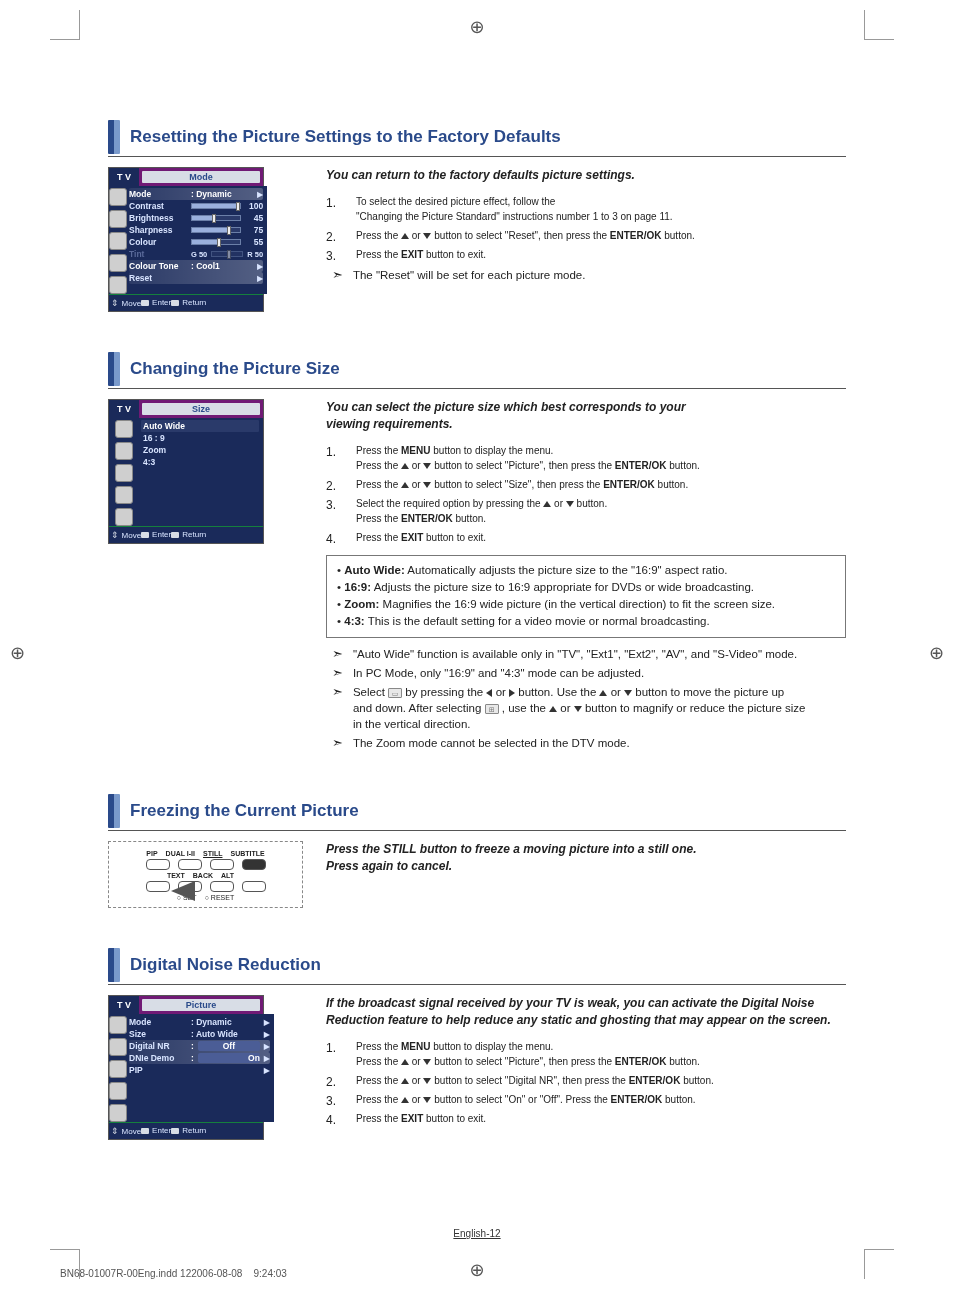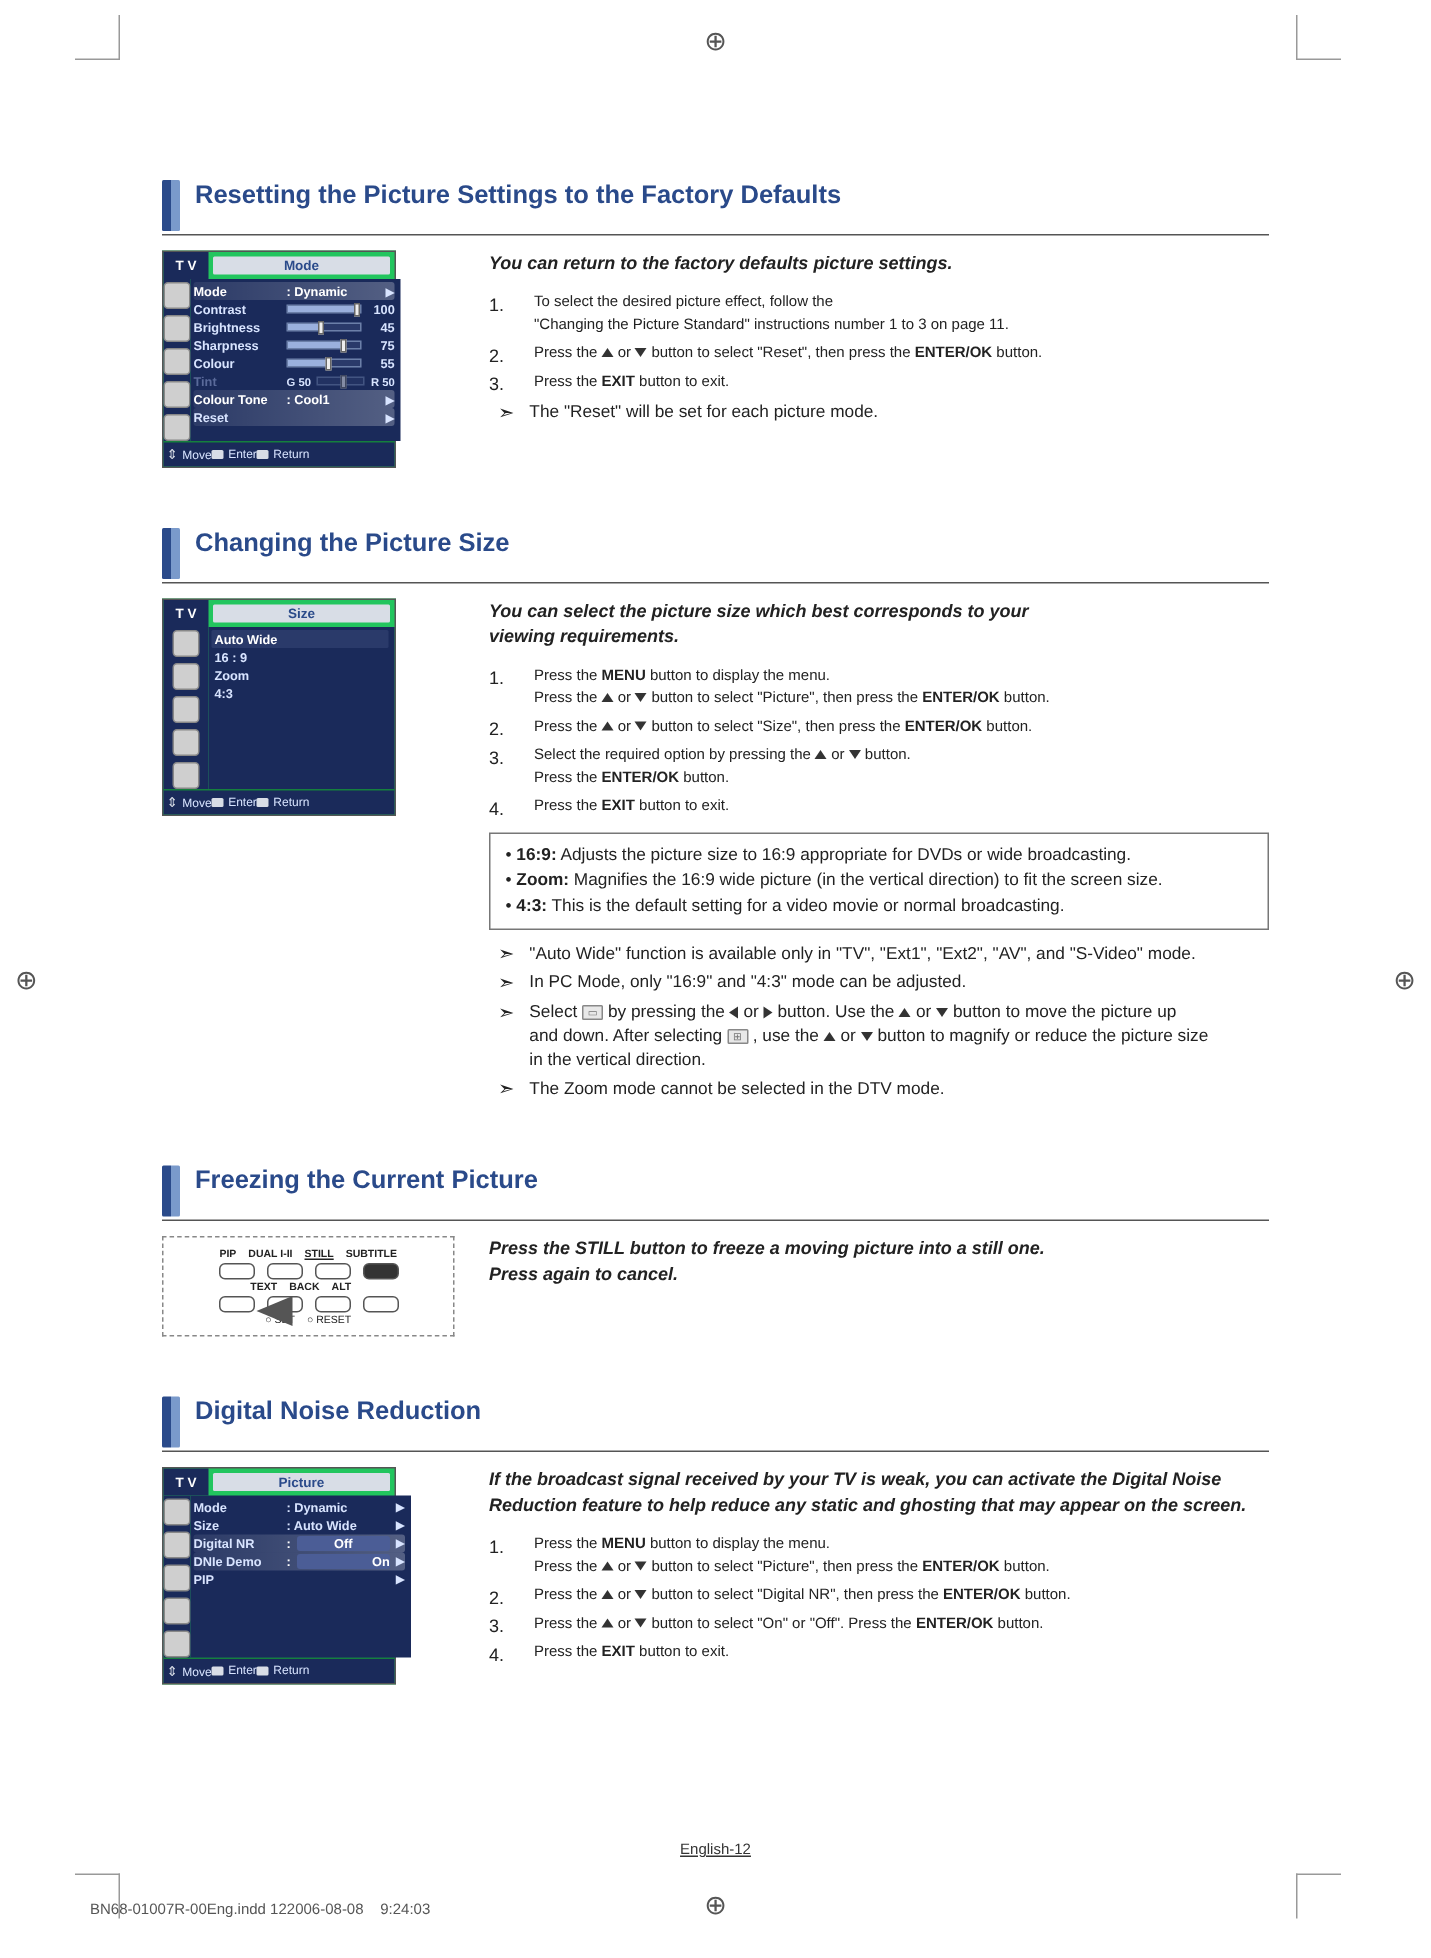"Resetting the Picture Settings to" .section-header { align-items: flex-start -> center }
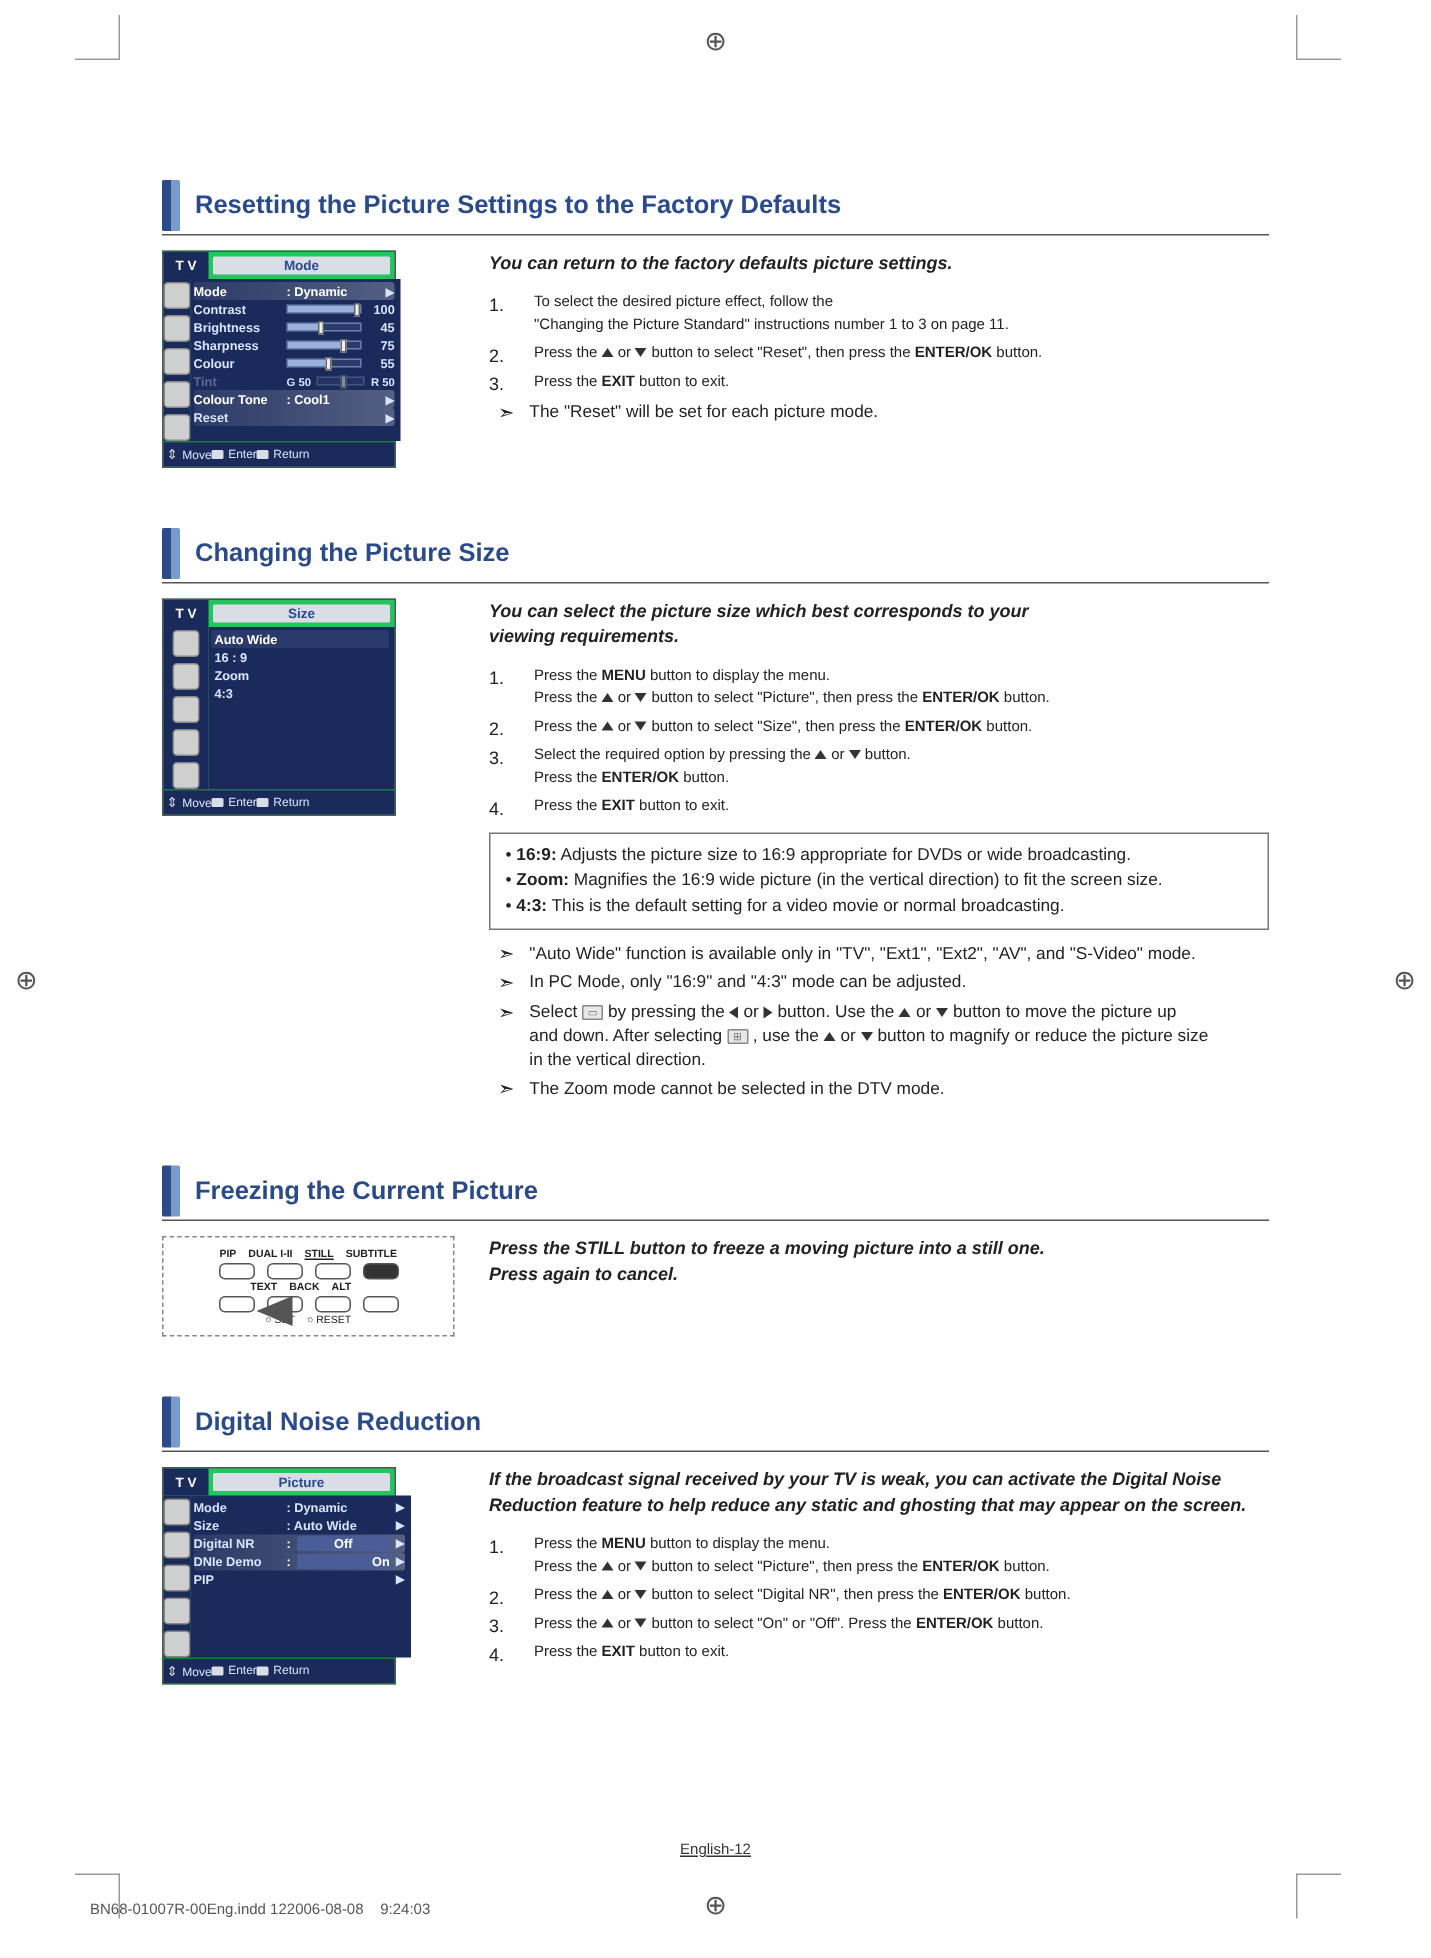"T V" .osd { background: #22c55e -> #701a75 }
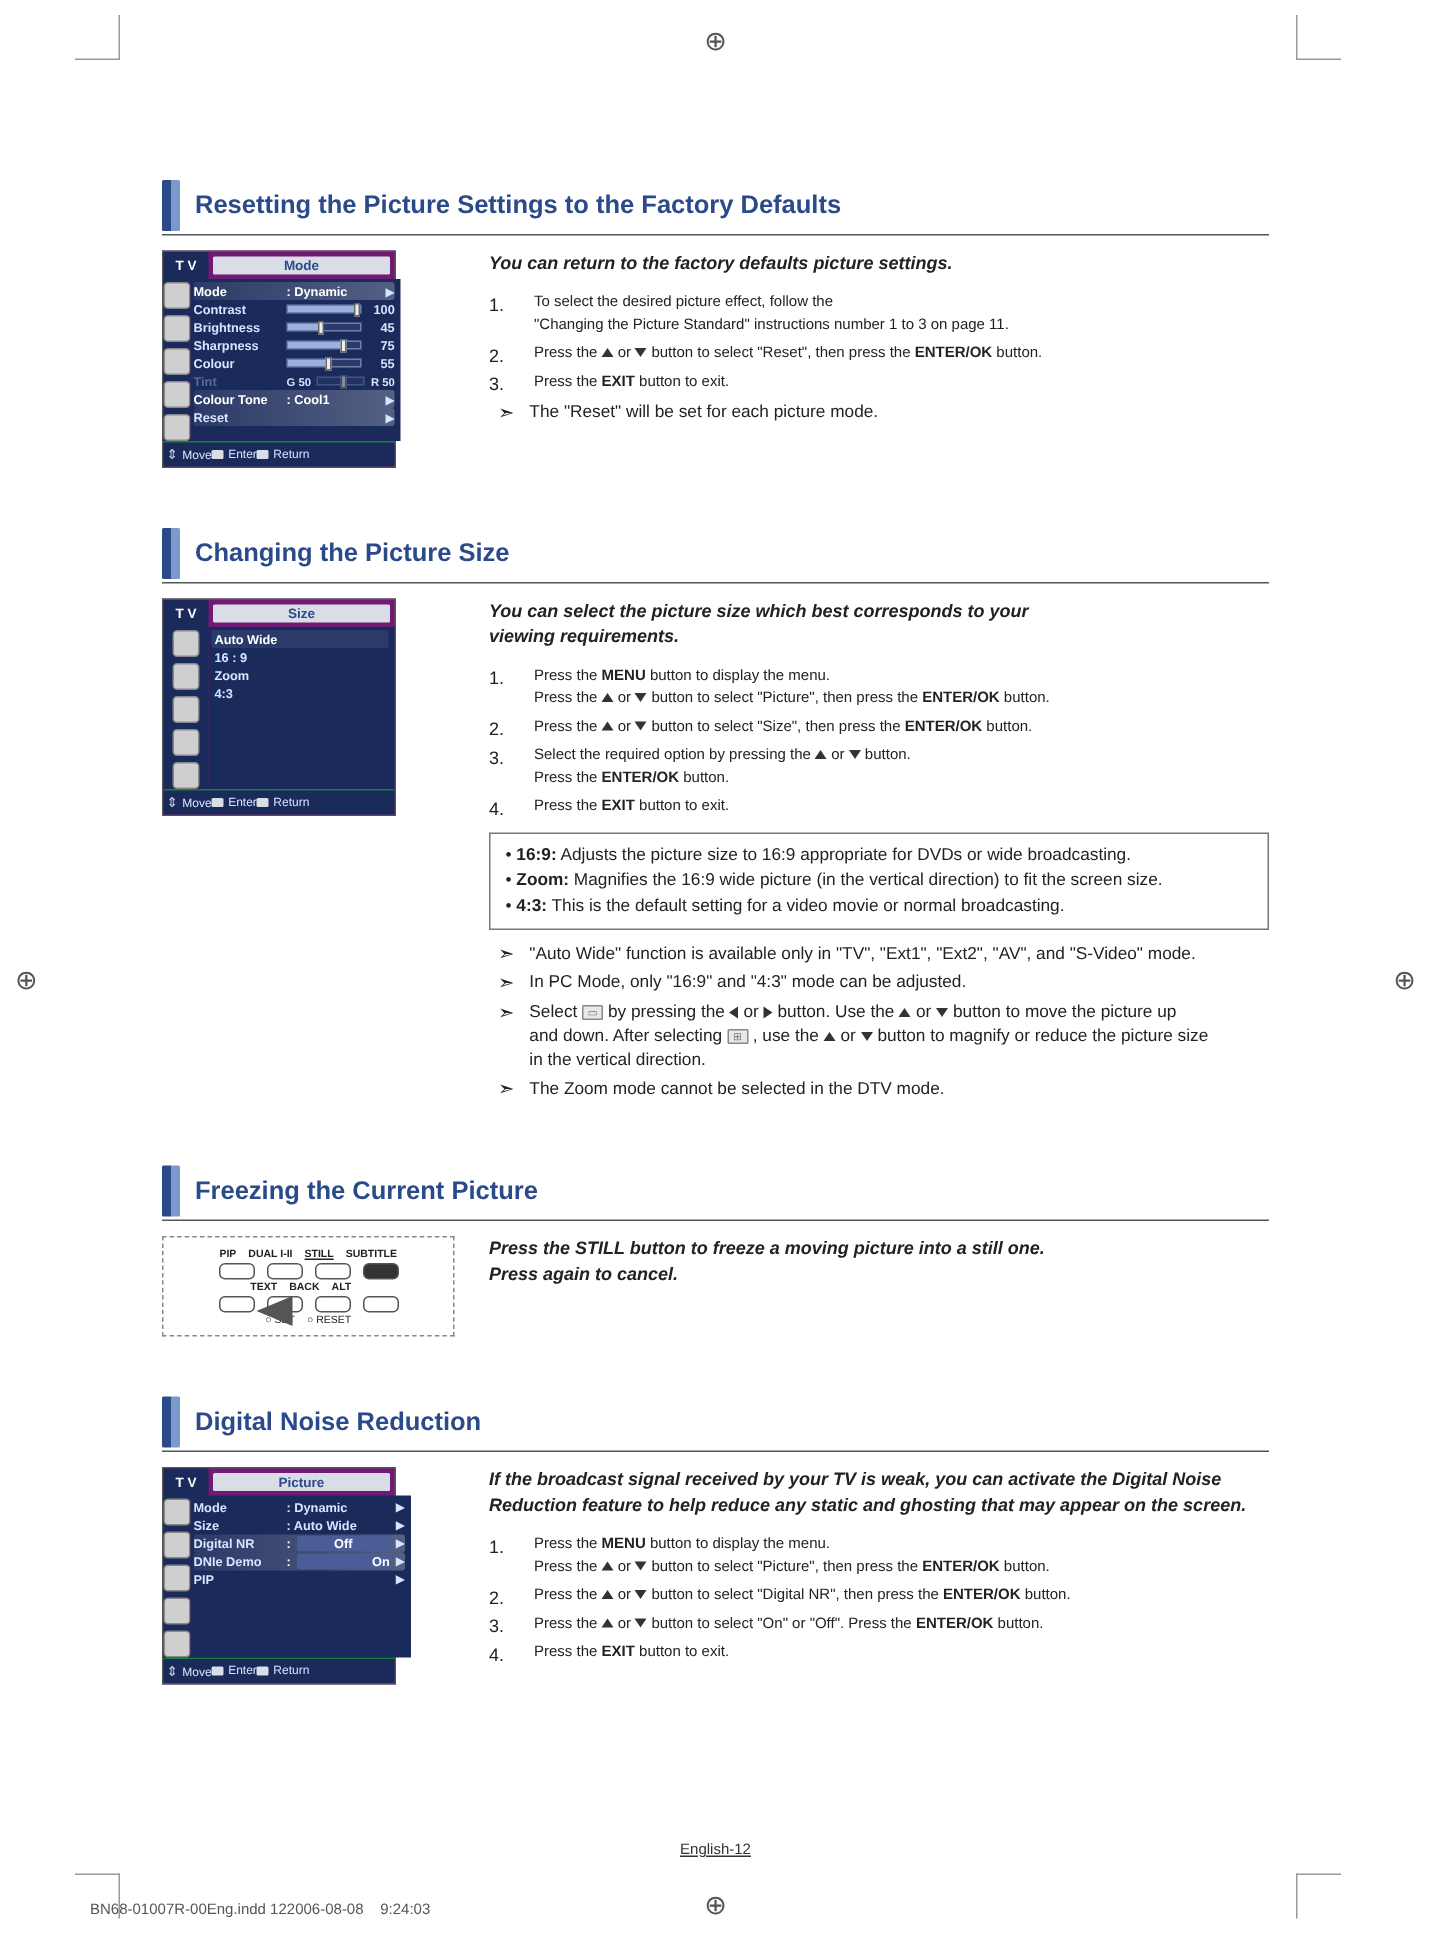"Auto Wide: Automatically adjusts the" div.bullet-row { html: none -> <div><b>Auto Wide:</b><span> Automatically adjusts the picture size to the "16:9" aspect ratio.</span></div> }
